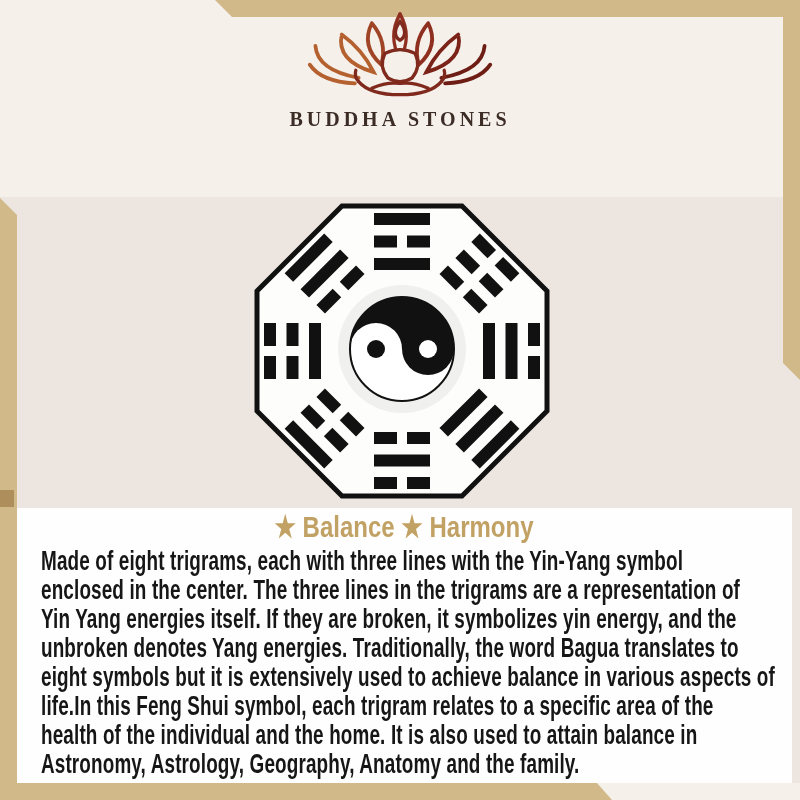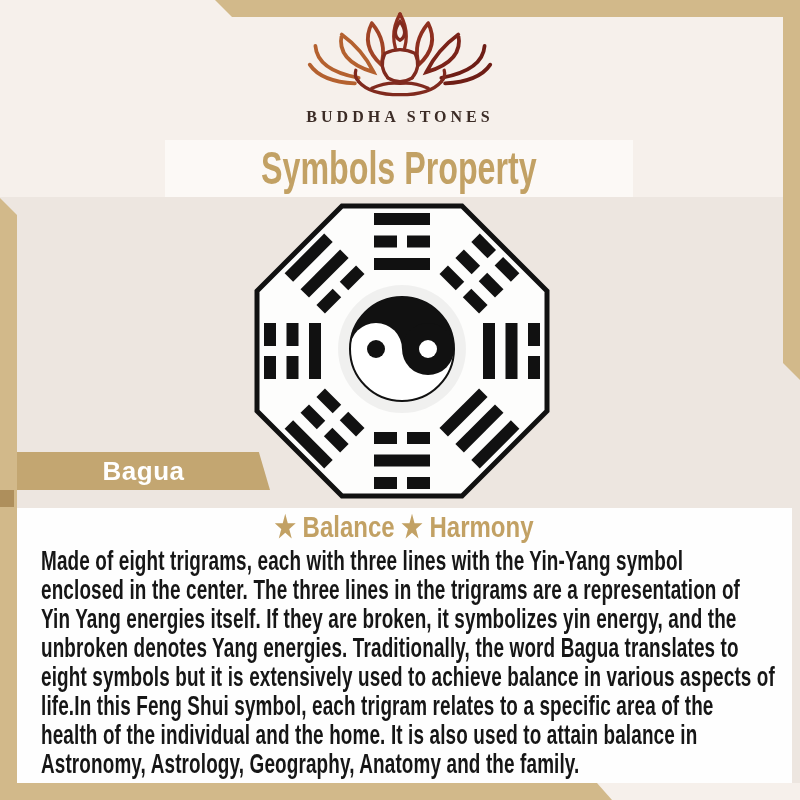"BUDDHA STONES" .brand-name { font-size: 16px -> 20px }
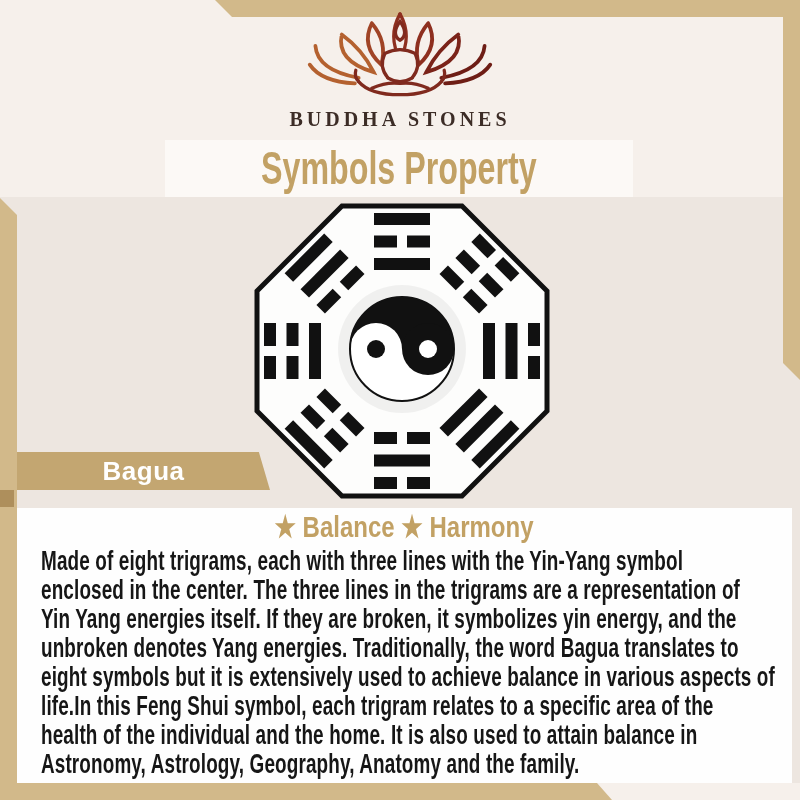"Symbols Property" div.title-box { html: <div> <span>Symbols Property</span> </div> -> none }
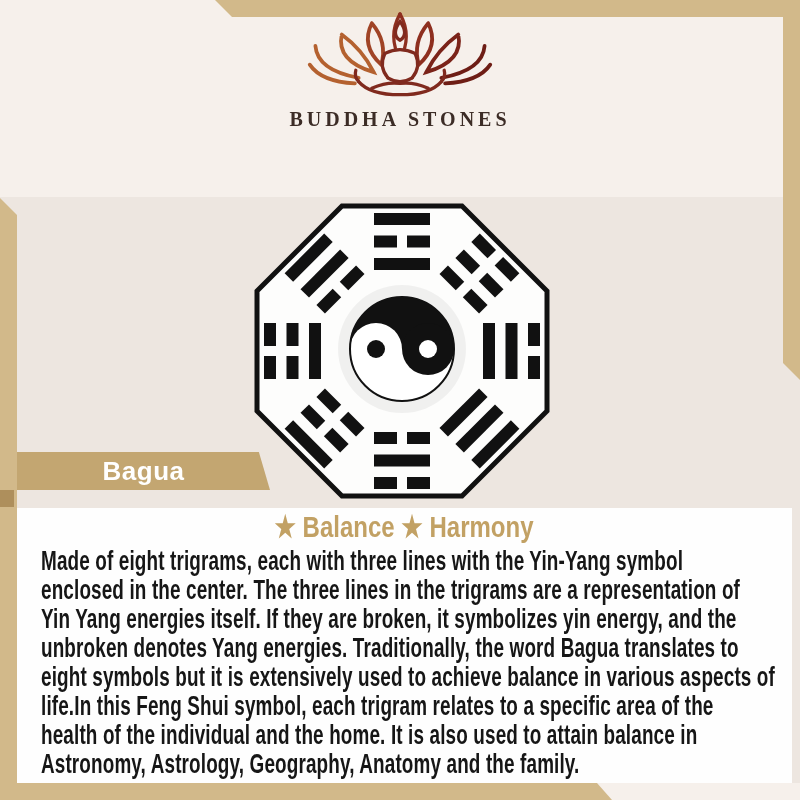"Bagua" div.banner { html: <div> <span>Bagua</span> </div> -> none }
